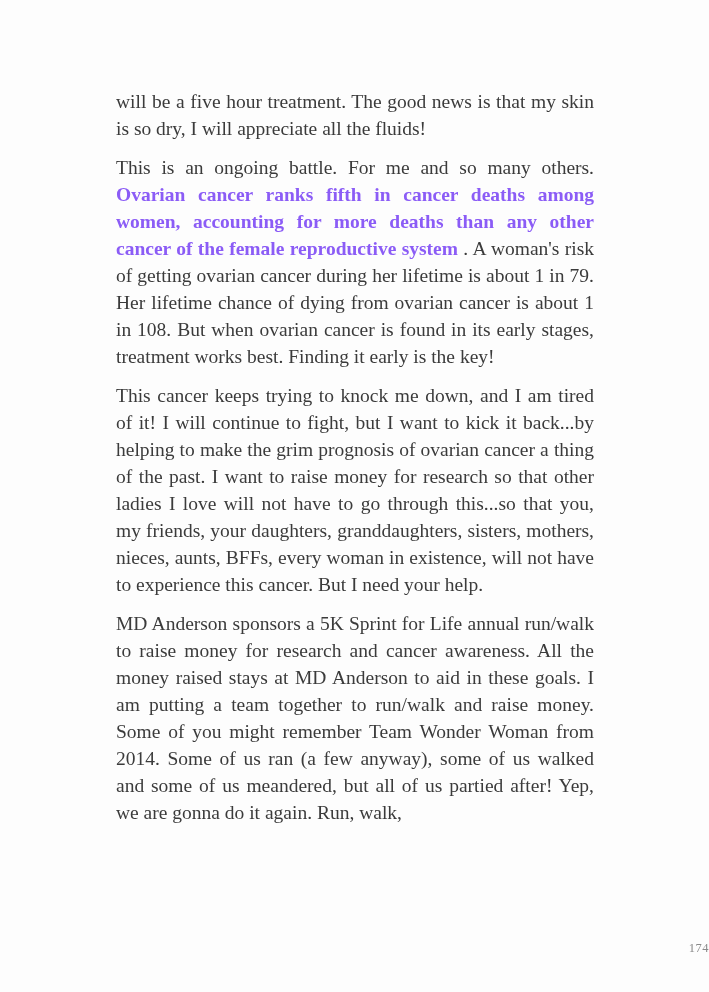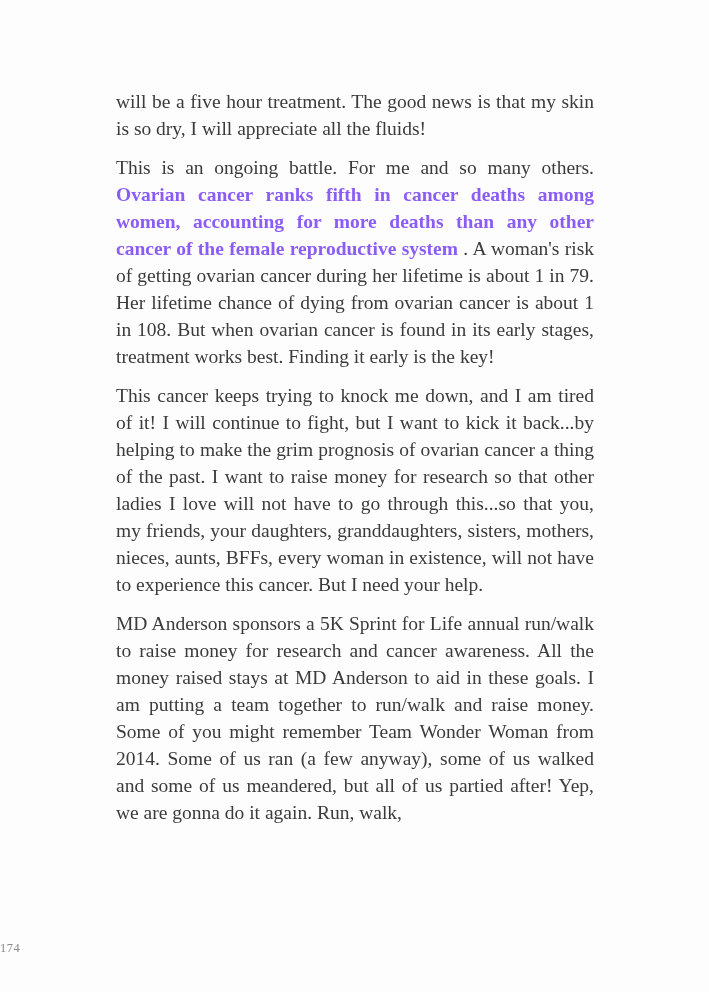"174" .page-number { text-align: left -> right }
